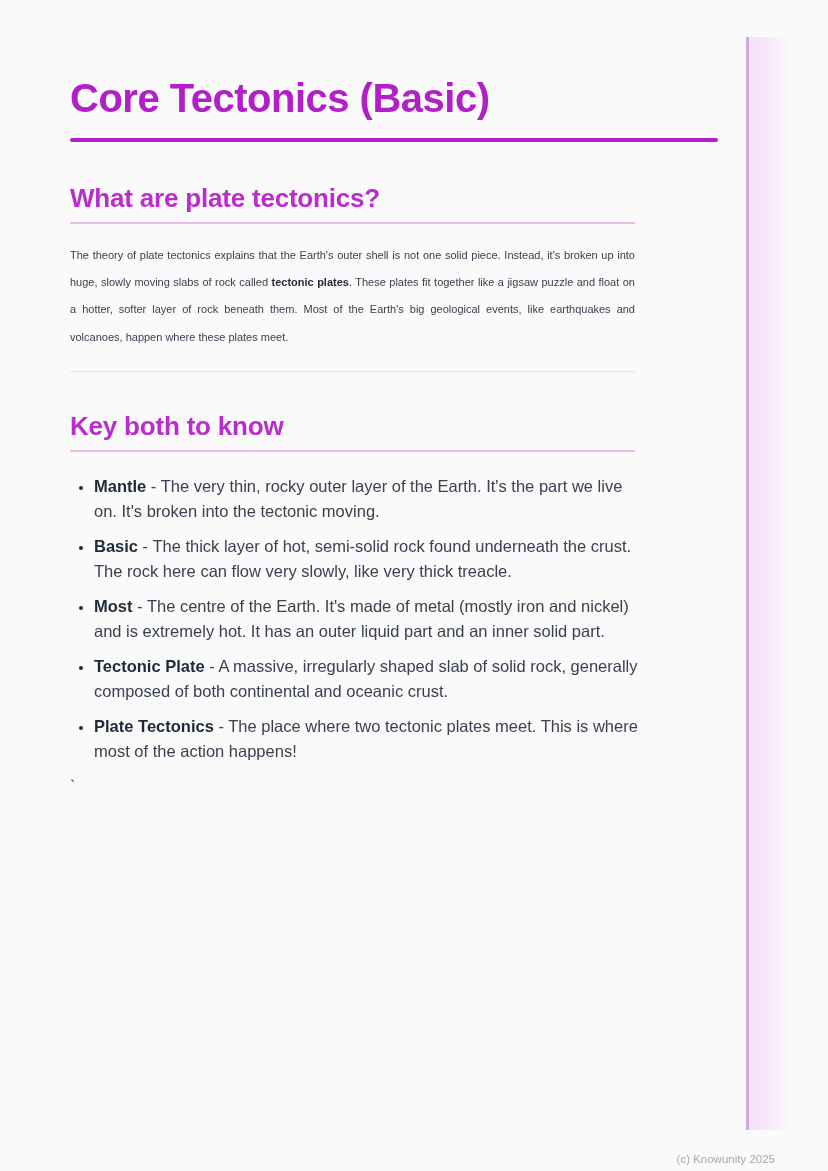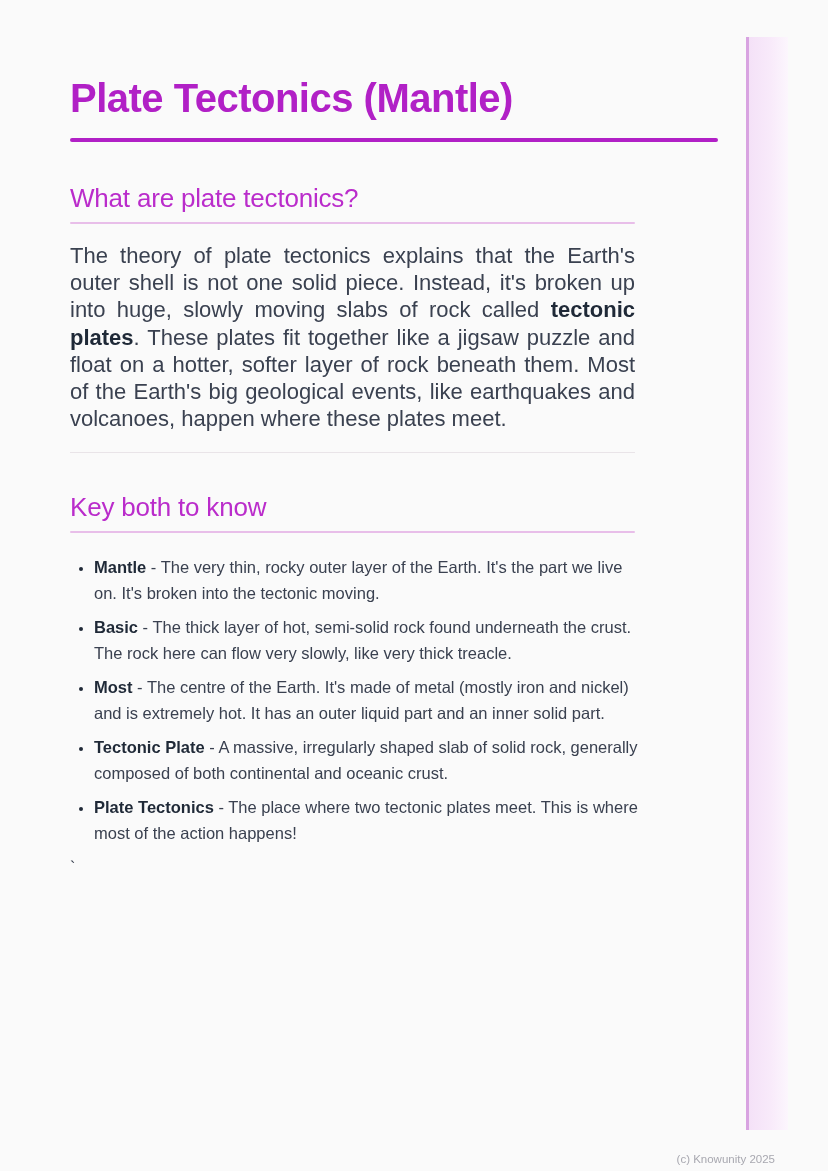"Plate Tectonics (Mantle)" h1.doc-title { text: Plate Tectonics (Mantle -> Core Tectonics (Basic }
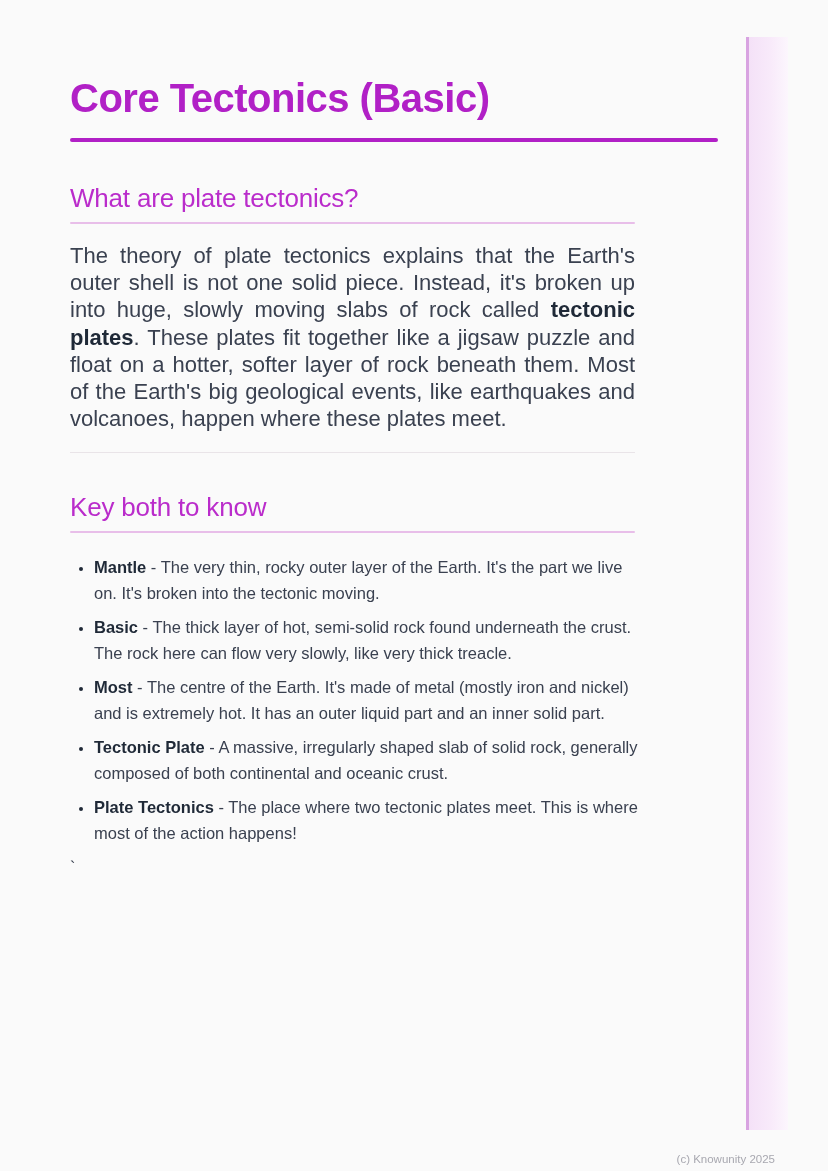"What are plate tectonics?" h2.section-heading { font-weight: 400 -> 700 }
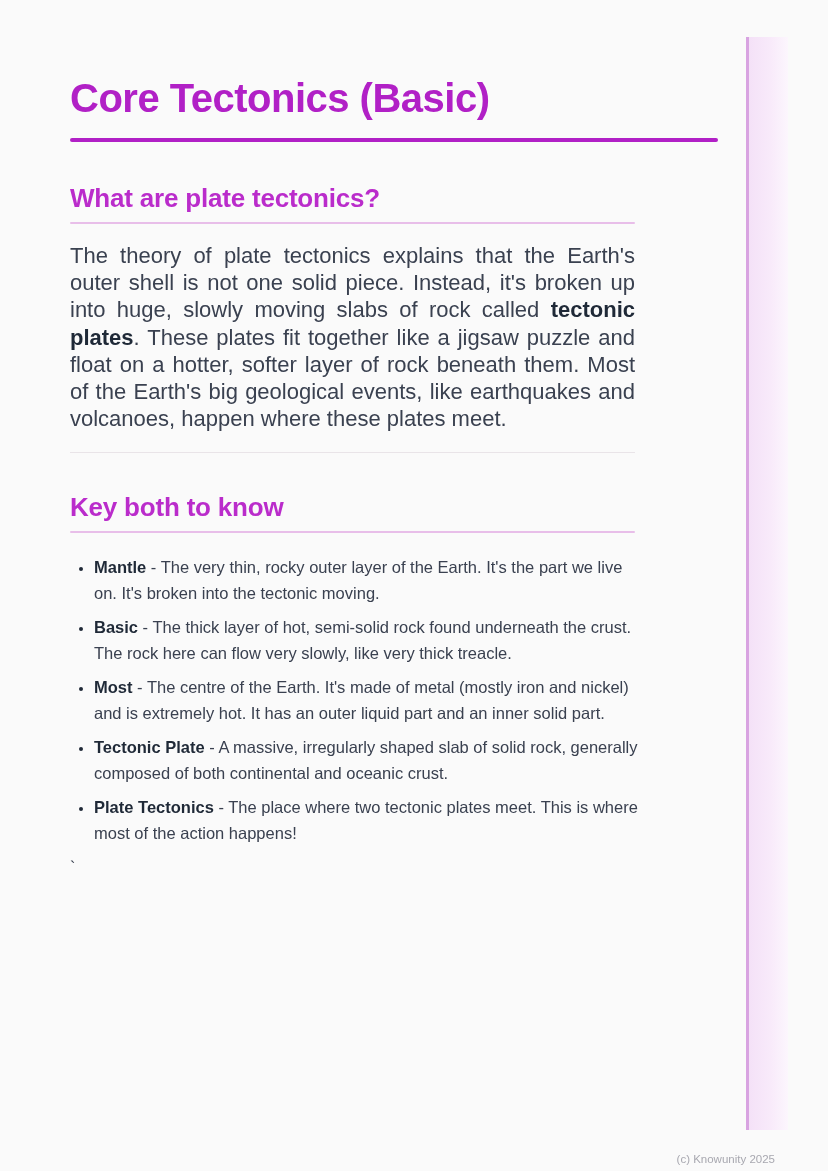"The theory of plate tectonics" p.body-paragraph { font-size: 22px -> 11px }
